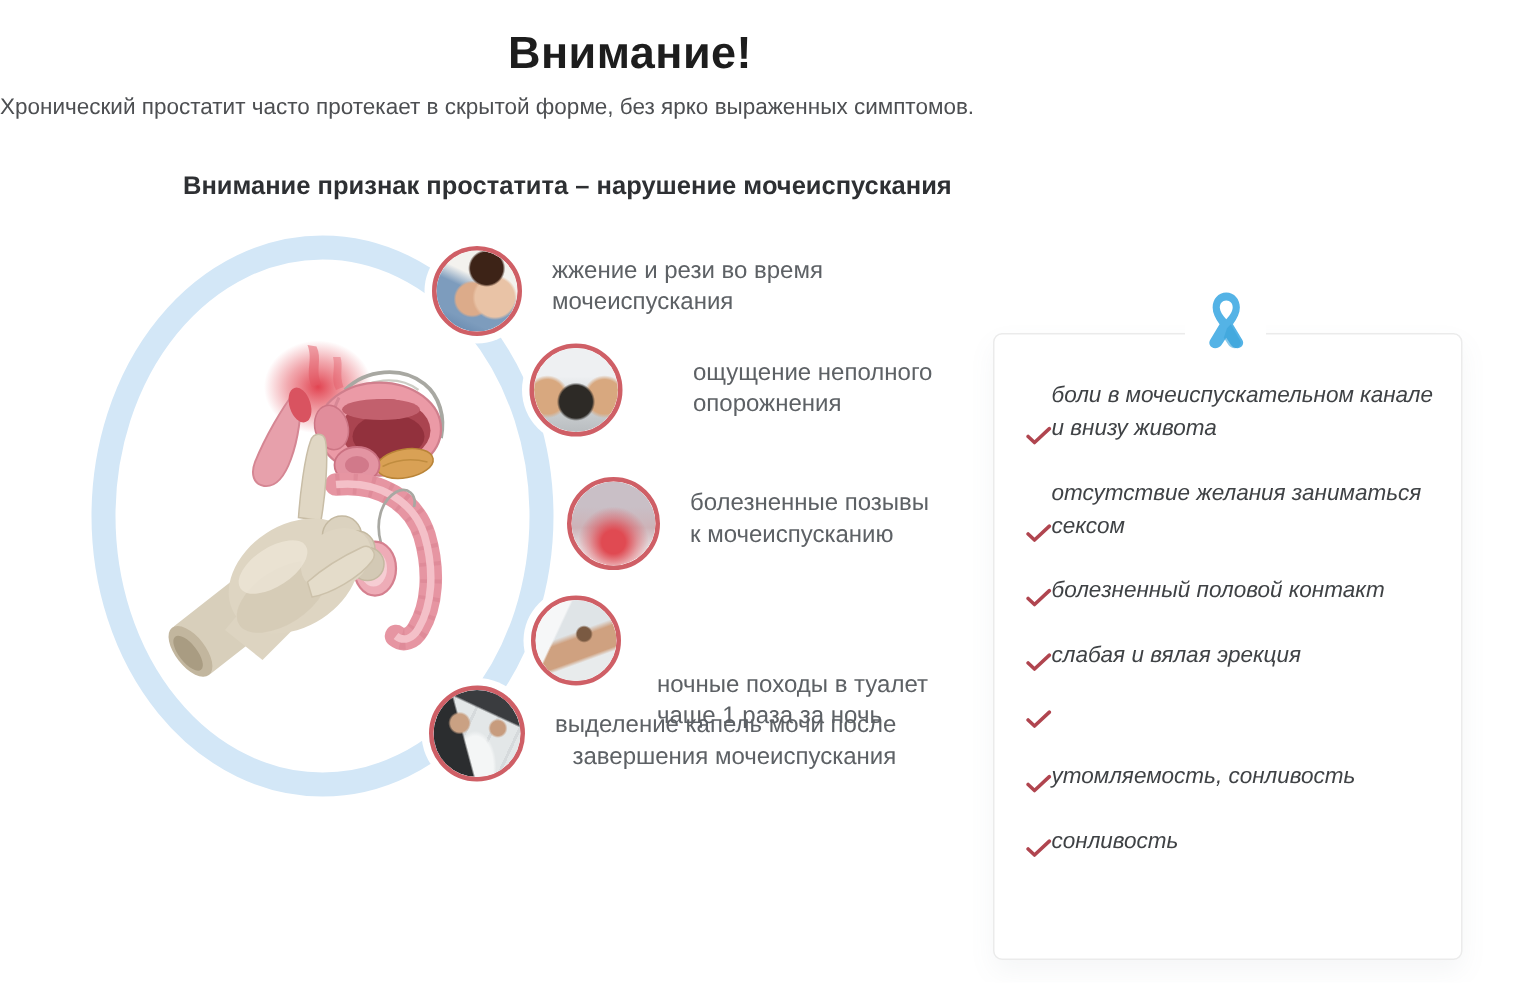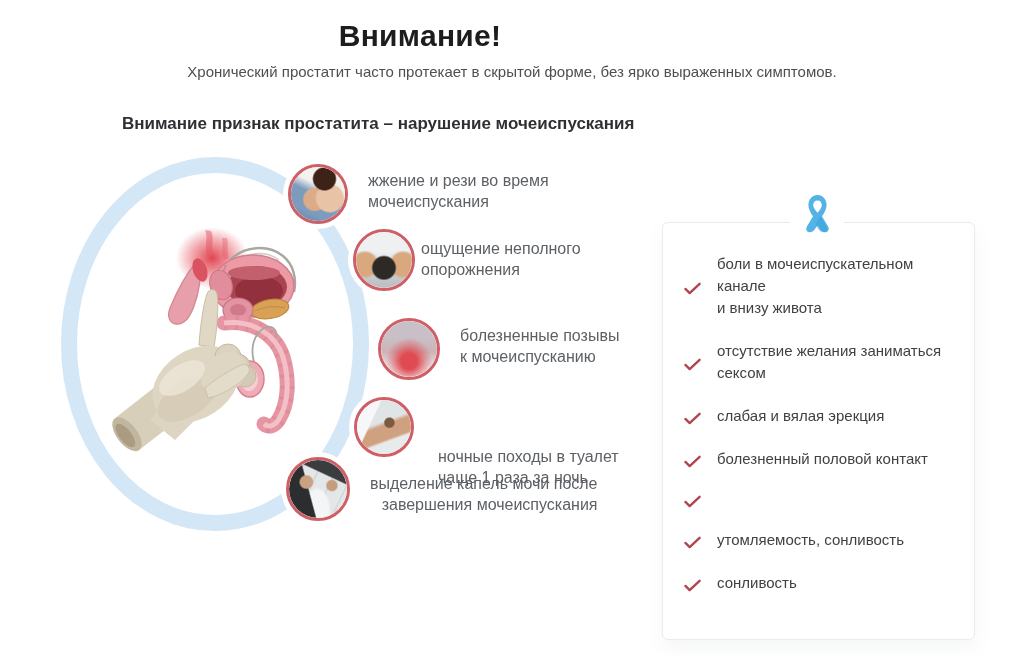"Хронический простатит часто протекает в" .subtitle { text-align: center -> none }
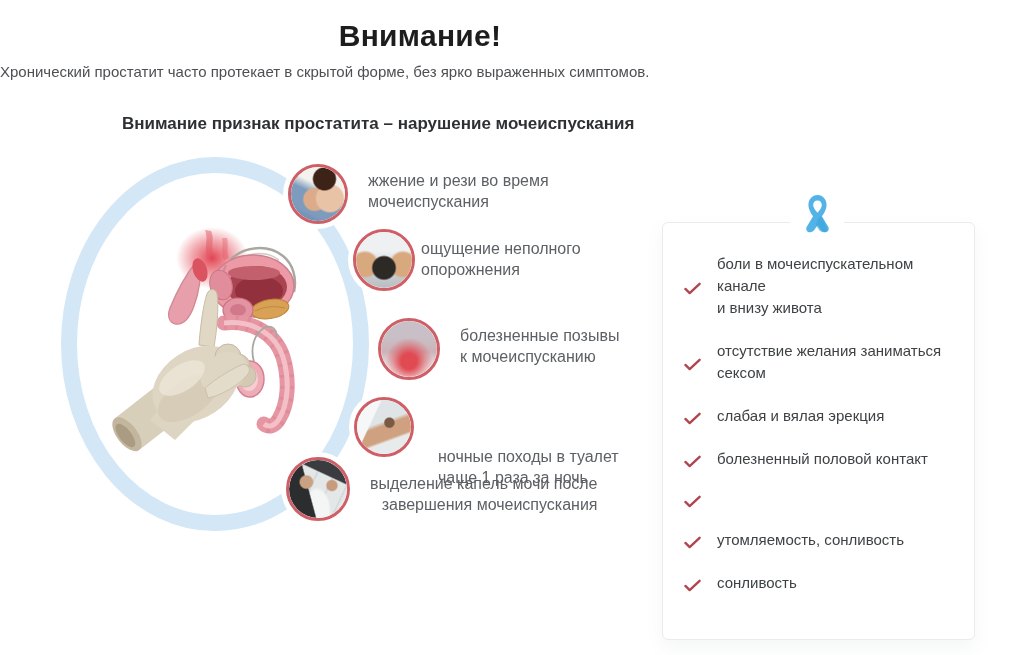"ощущение неполного" .l2 { left: 421px -> 462px }
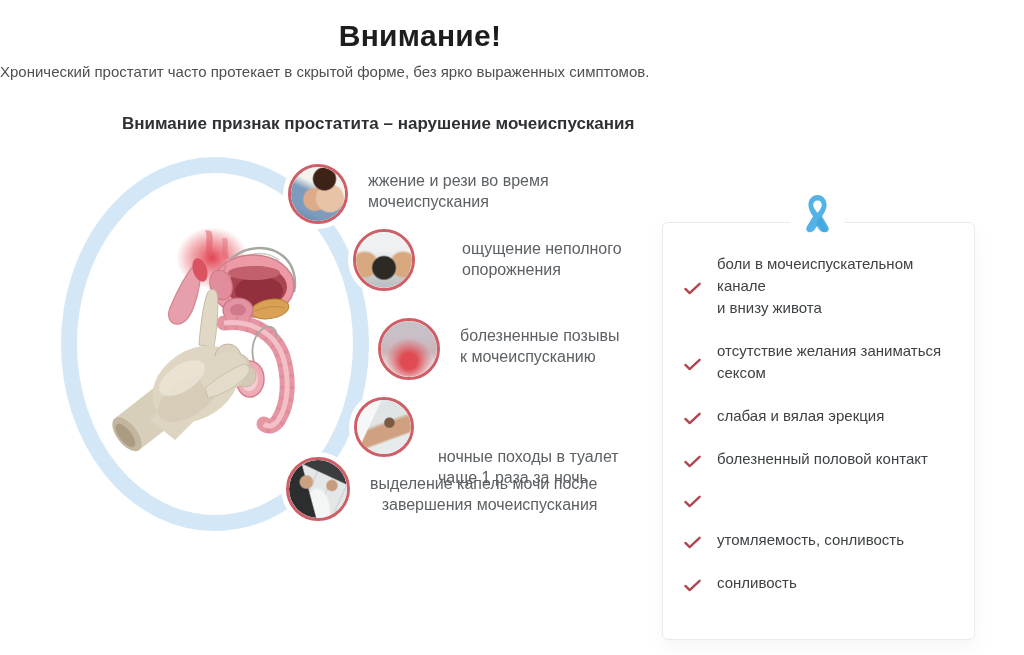"боли в мочеиспускательном канале" .check-item { align-items: center -> flex-end; font-style: none -> italic; gap: 16px -> 0 }
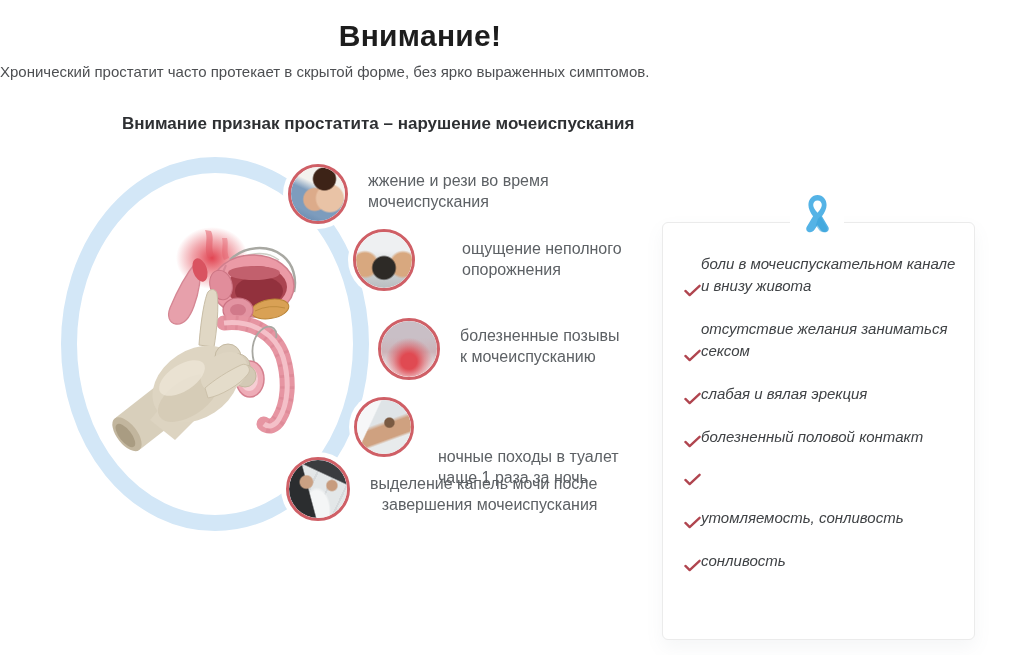"слабая и вялая эрекция" li.check-item { order: before "болезненный половой контакт" -> after "болезненный половой контакт" }
